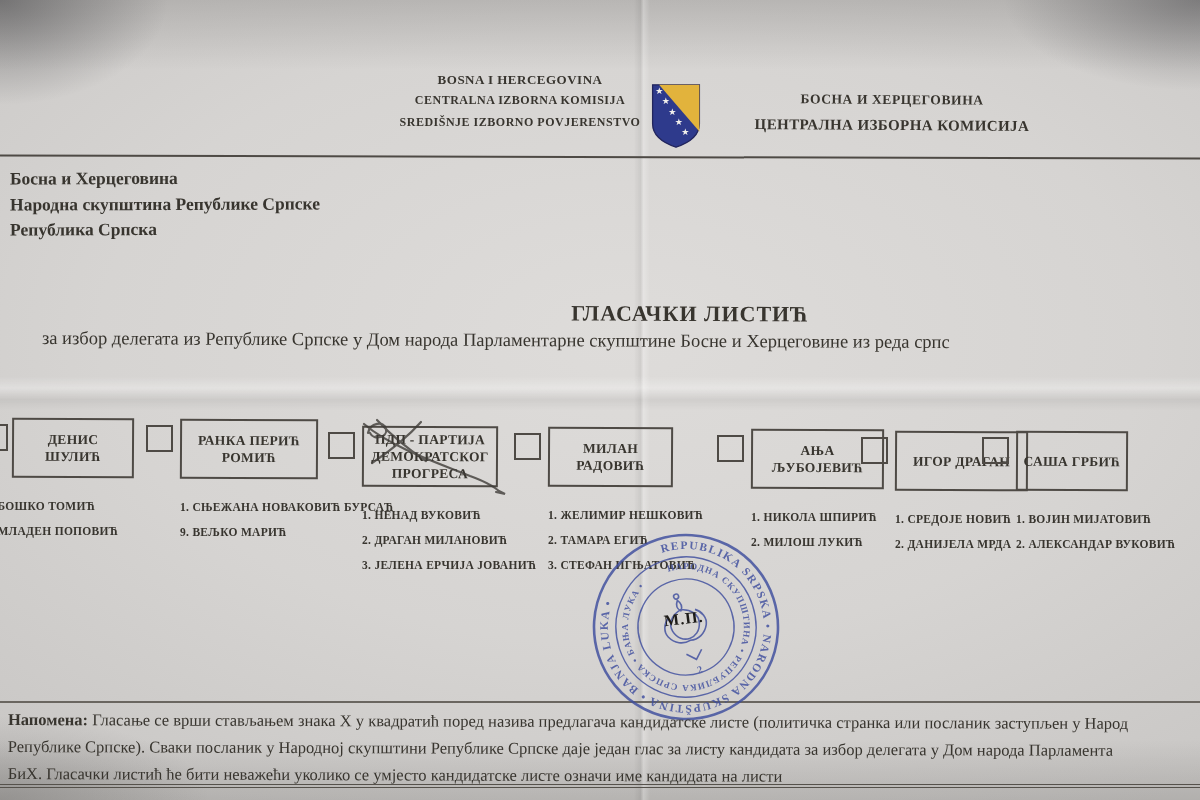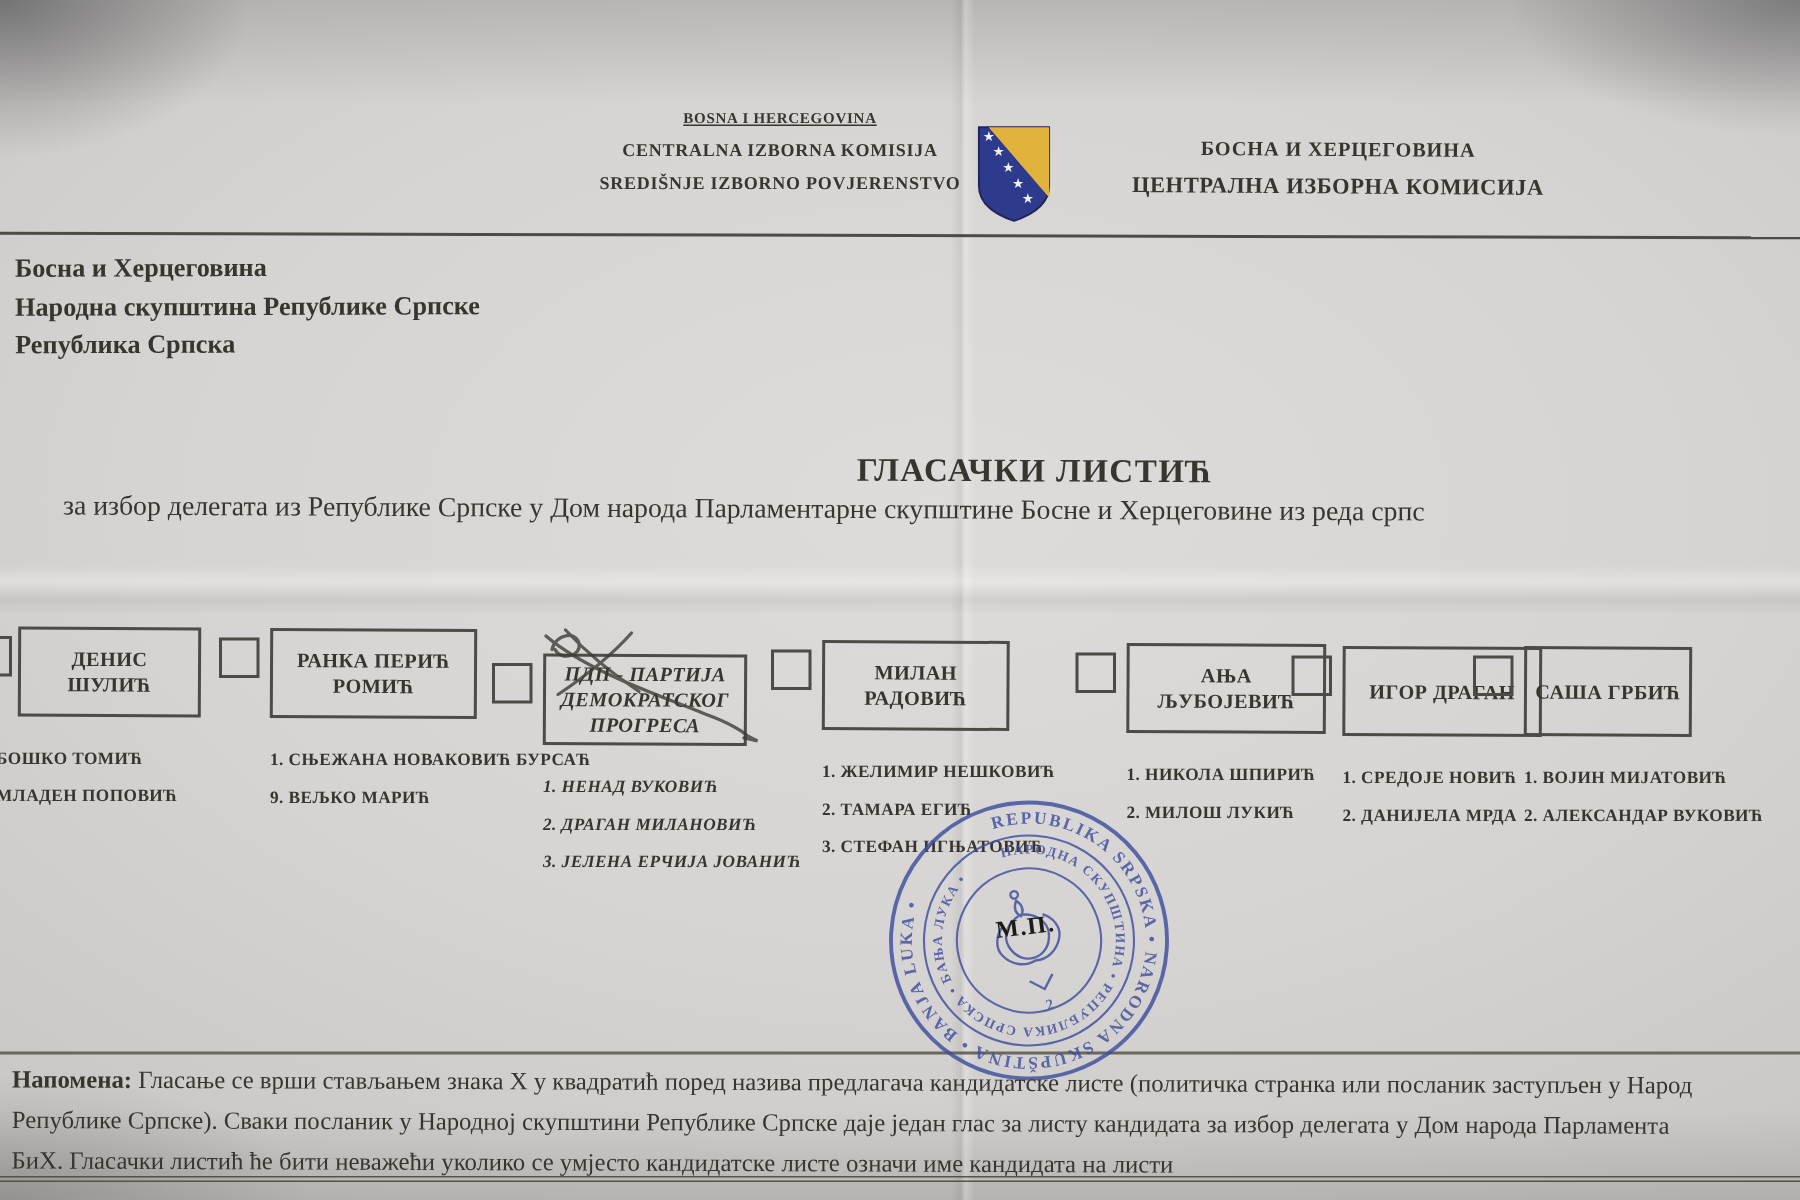"BOSNA I HERCEGOVINA" .hdr-latin .l1 { font-size: 10px -> 13px; text-decoration: underline -> none }
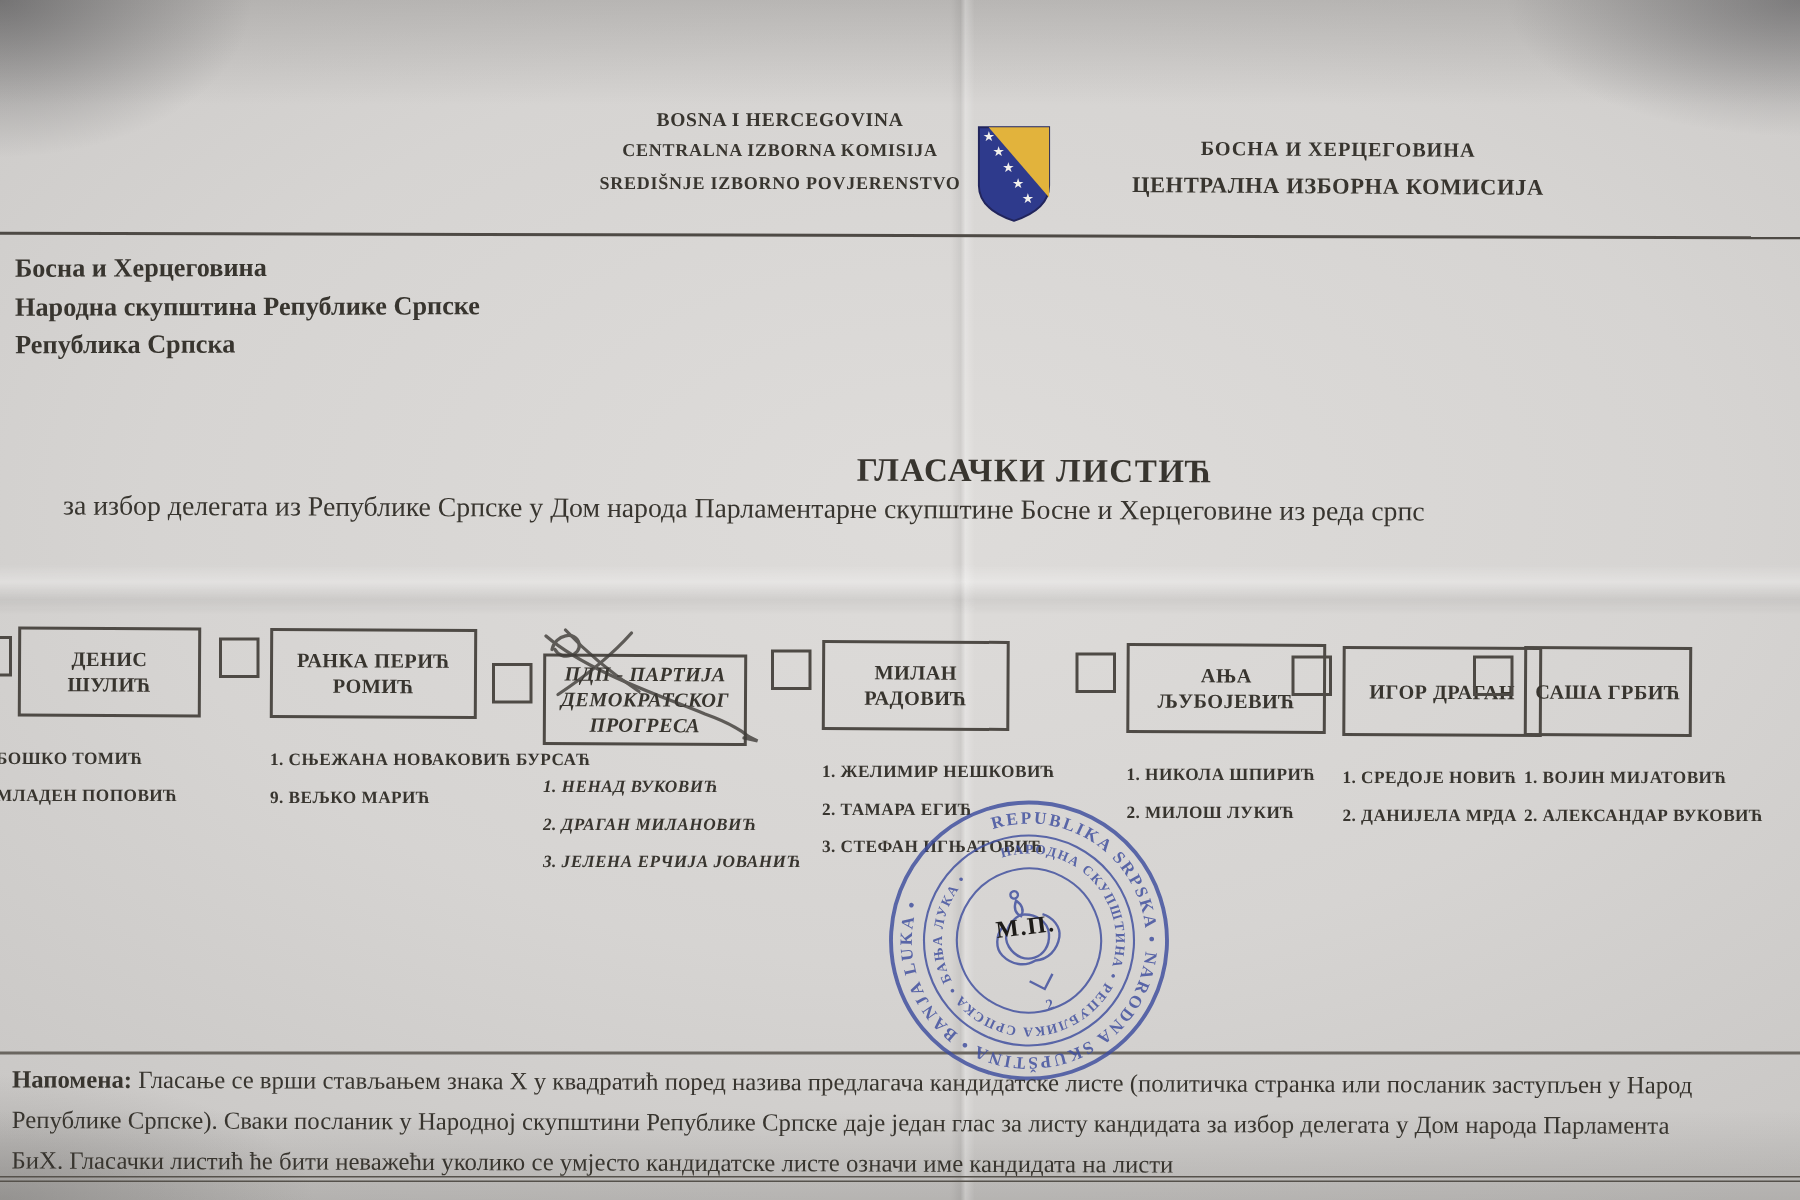"ПДП - ПАРТИЈА ДЕМОКРАТСКОГ ПРОГРЕСА" .c3 { font-style: italic -> none; top: 18px -> 8px }
